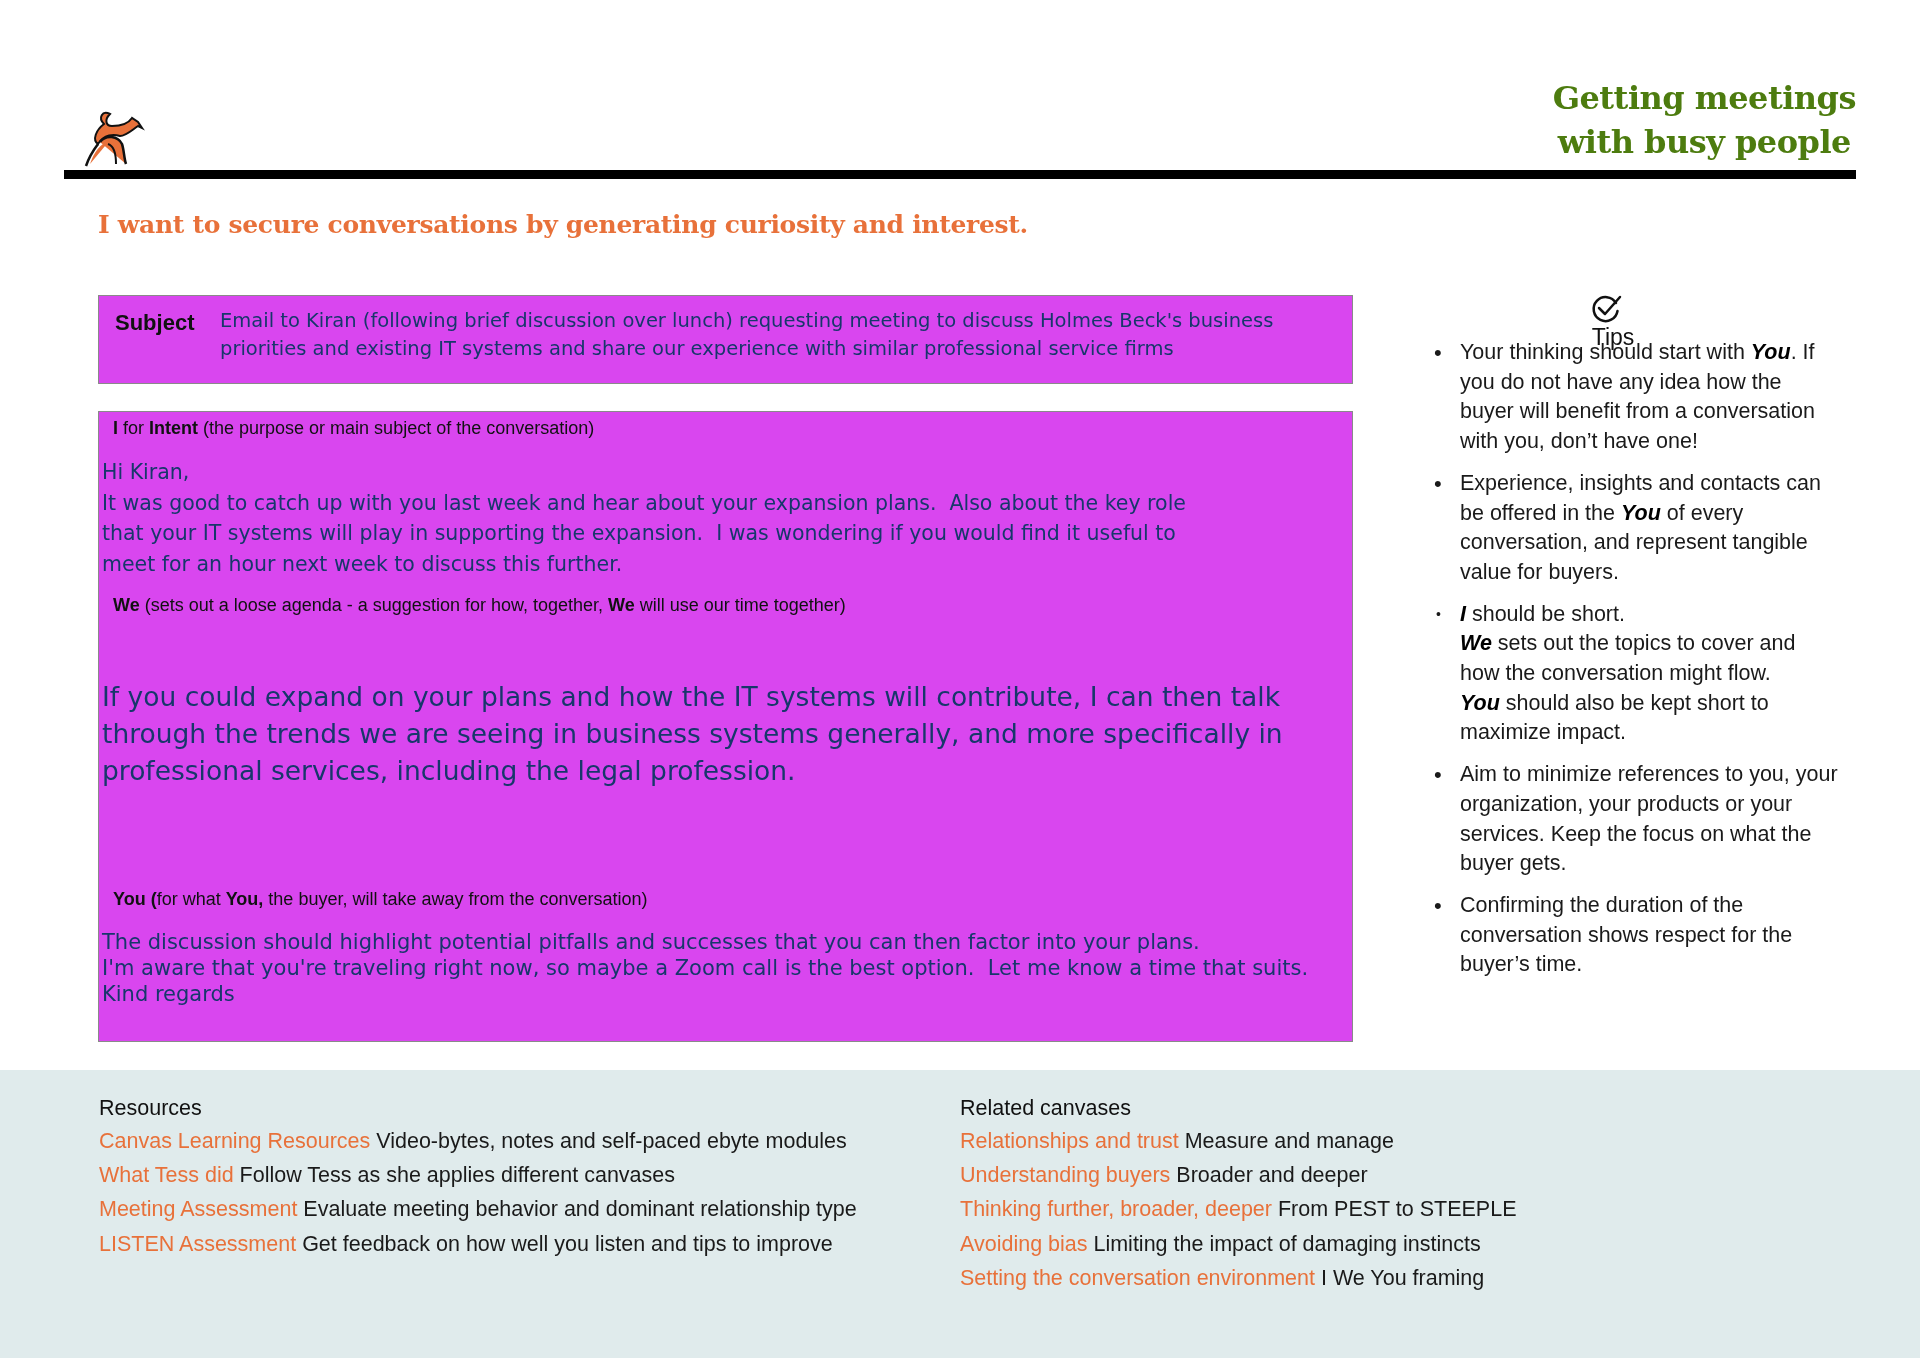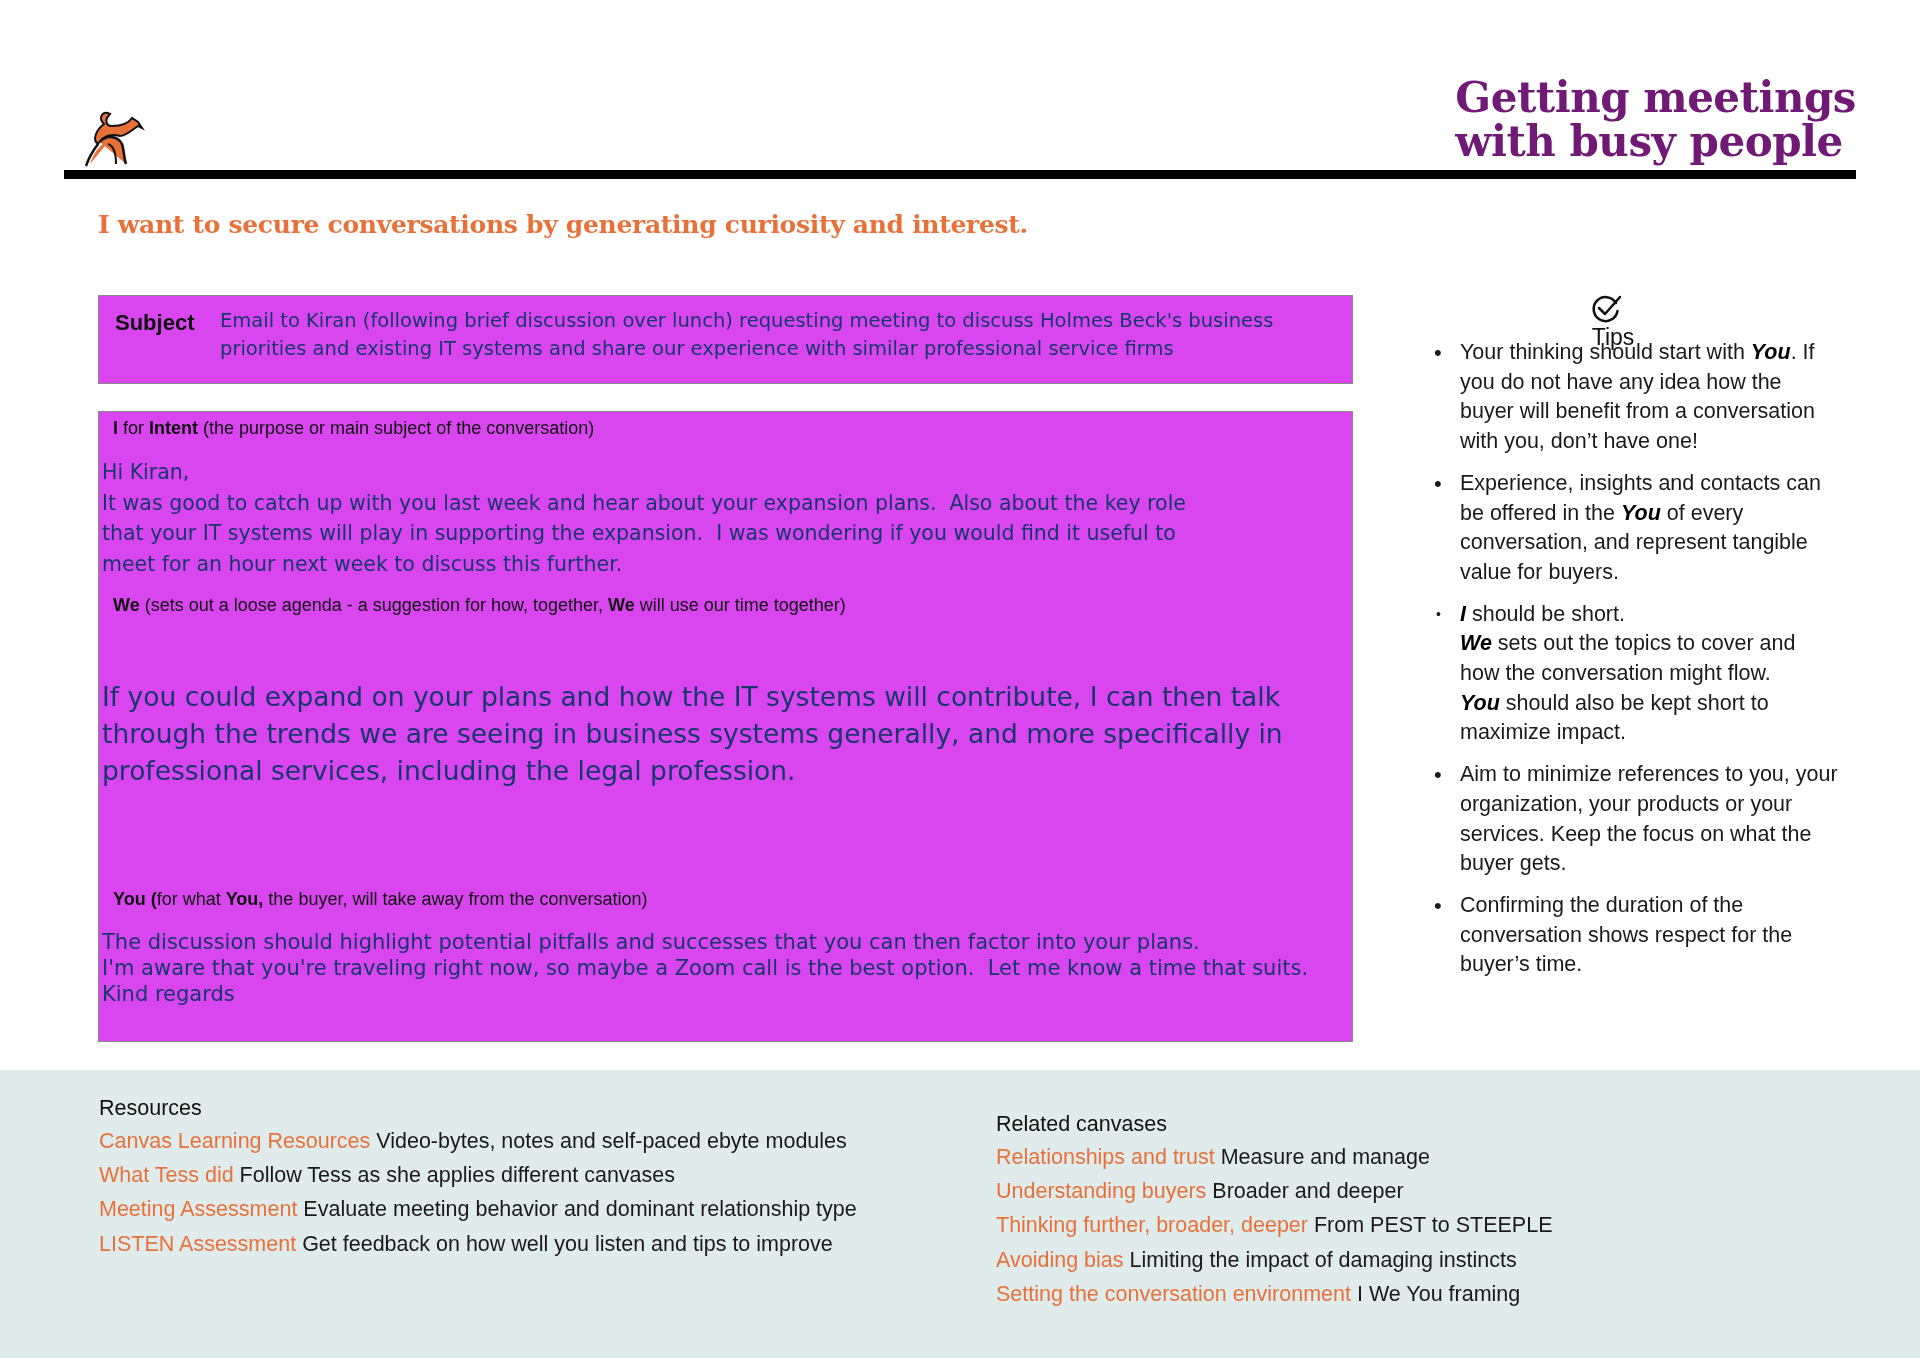"Getting meetings" .title { color: #701a75 -> #4d7c0f; font-size: 42px -> 32px; text-align: left -> center }
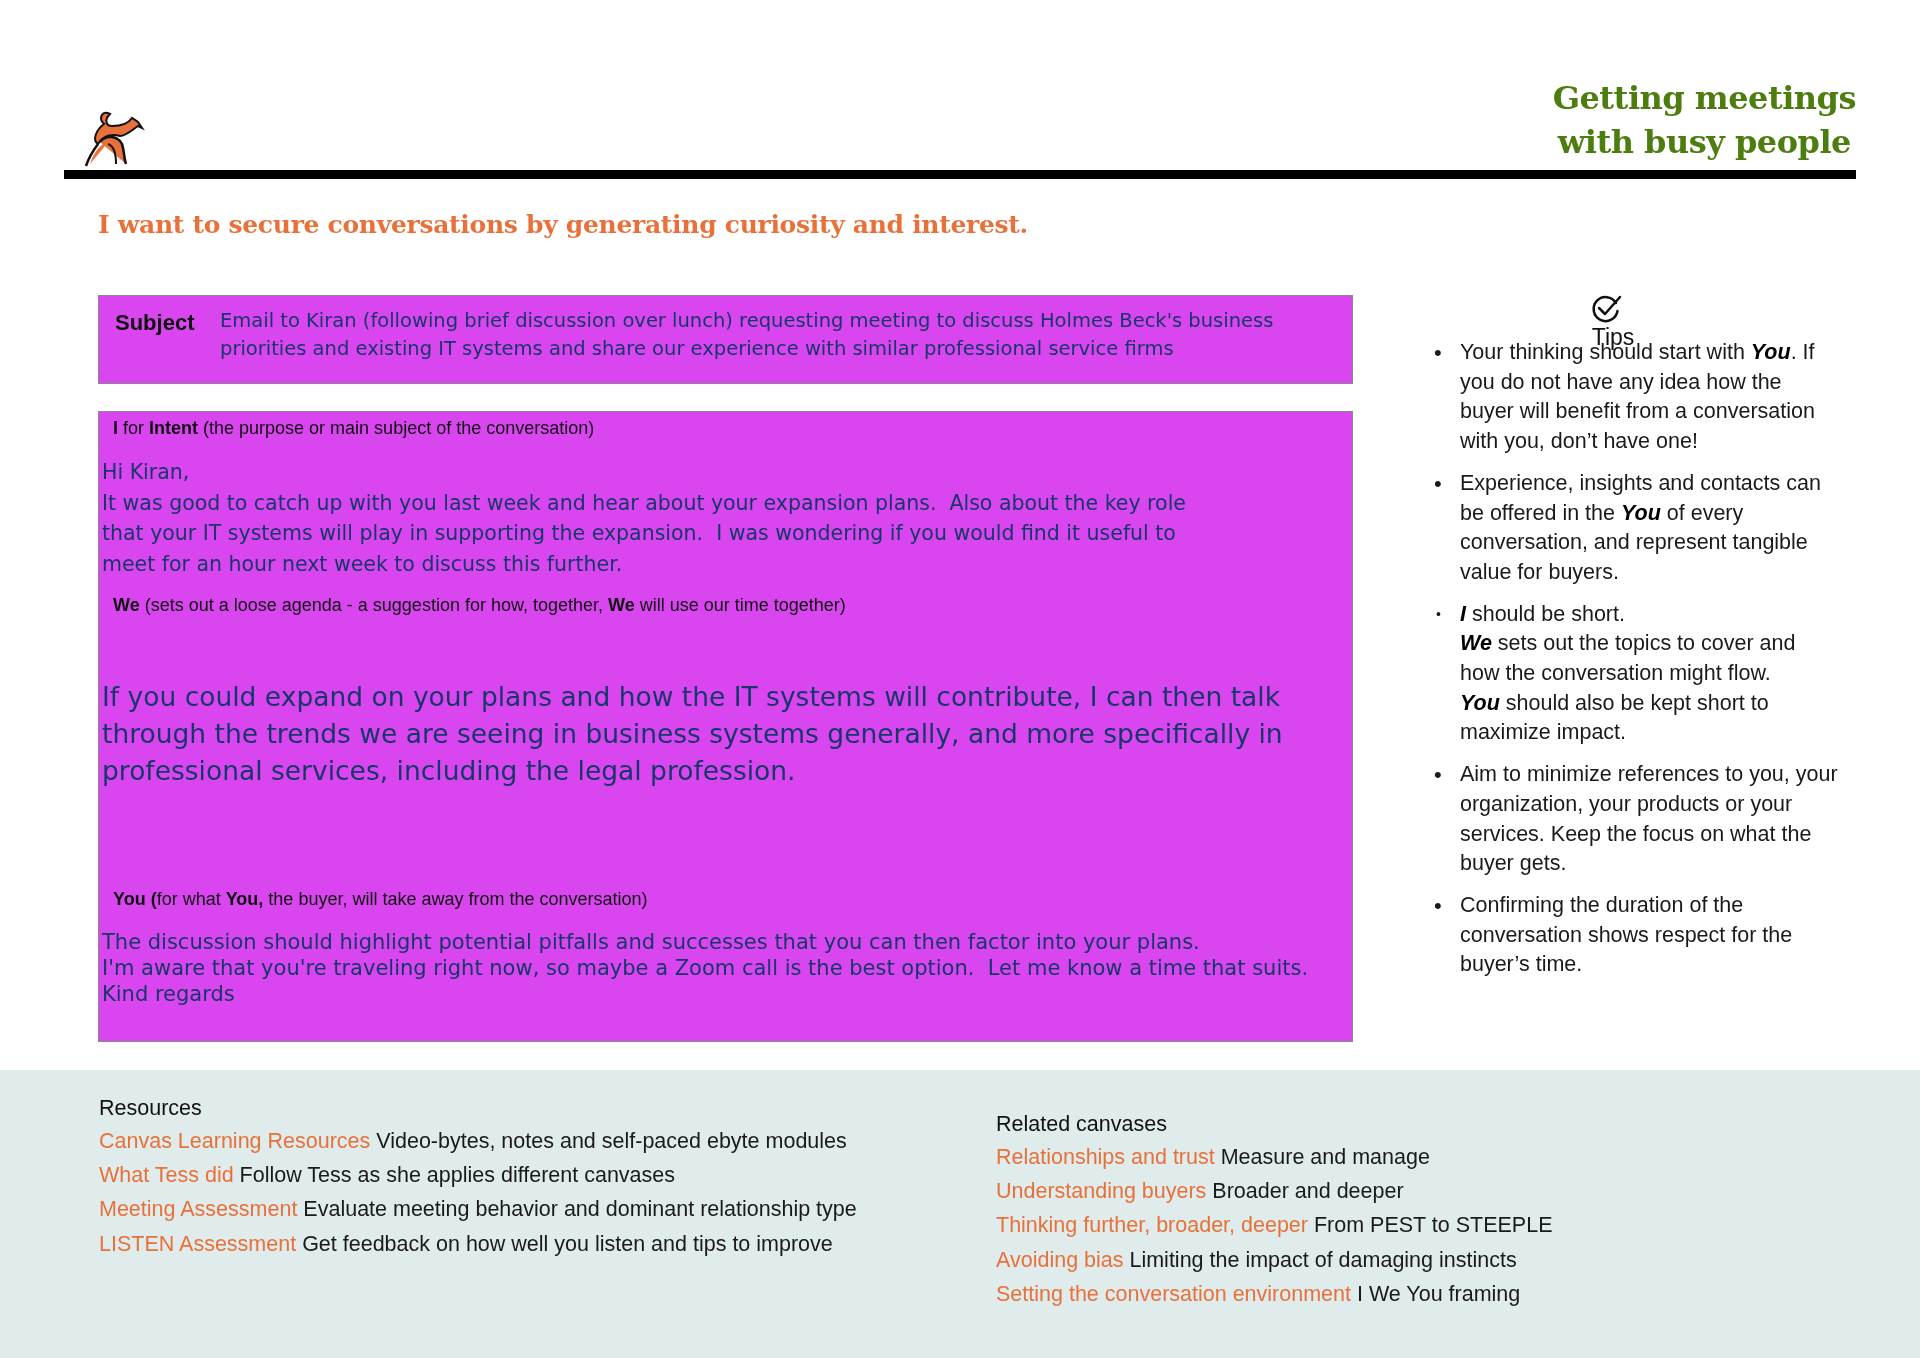"Related canvases" .fcol.right { left: 996px -> 960px; margin-top: 16px -> none }
